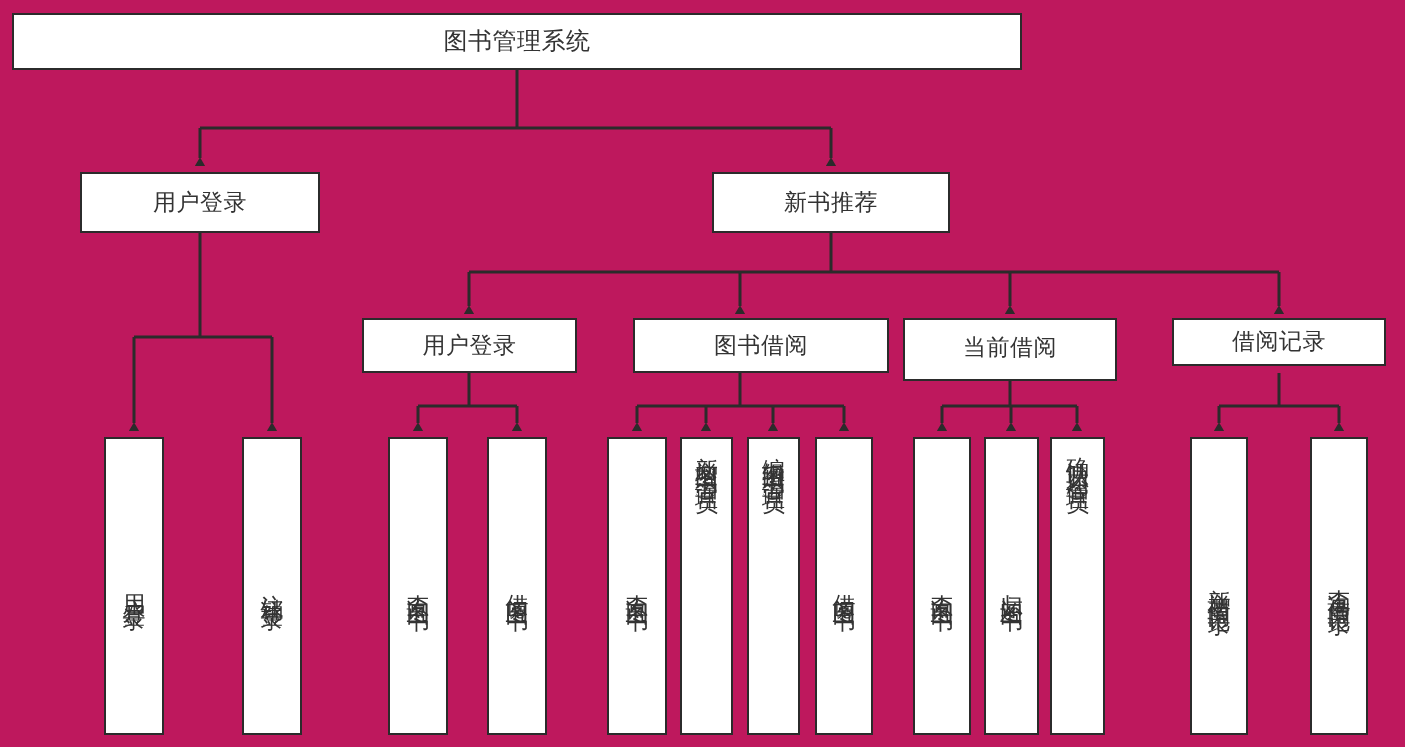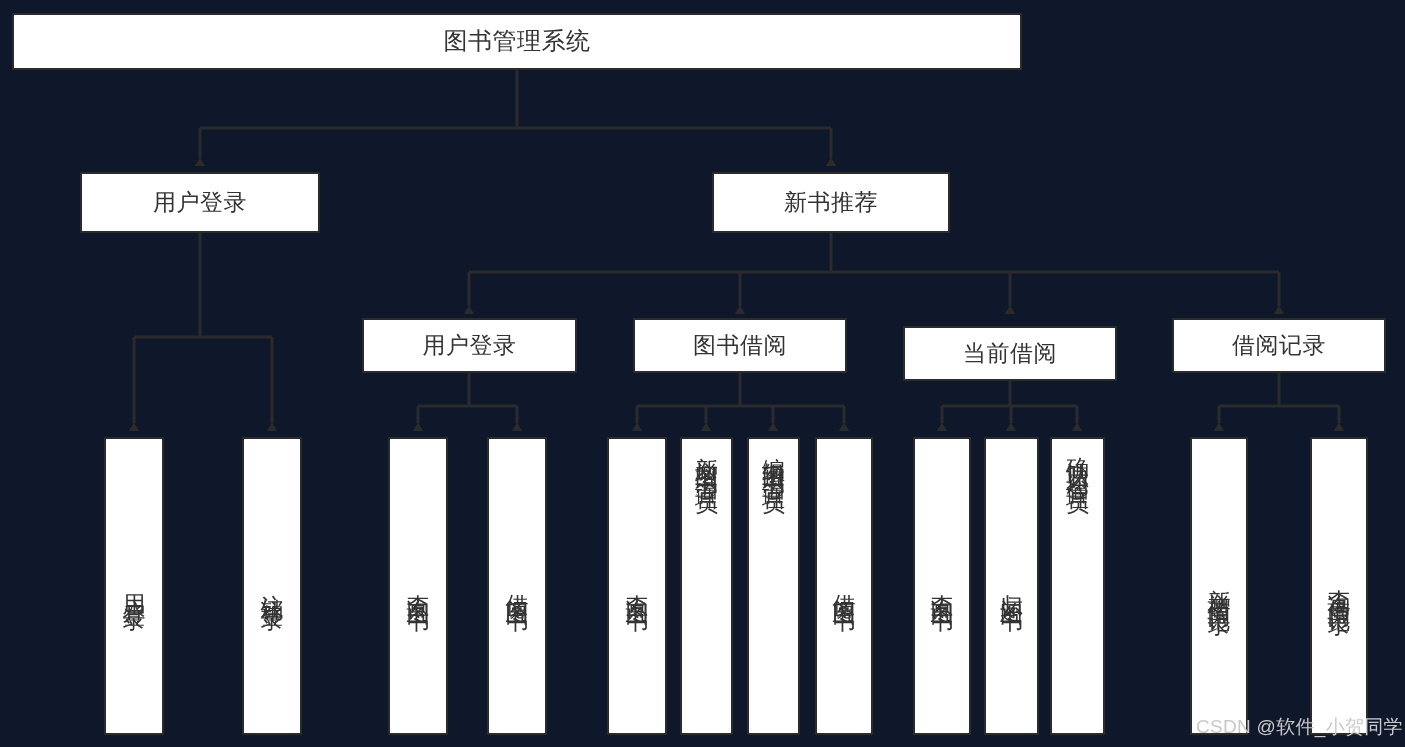"图书管理系统" #canvas { background: #0f172a -> #be185d }
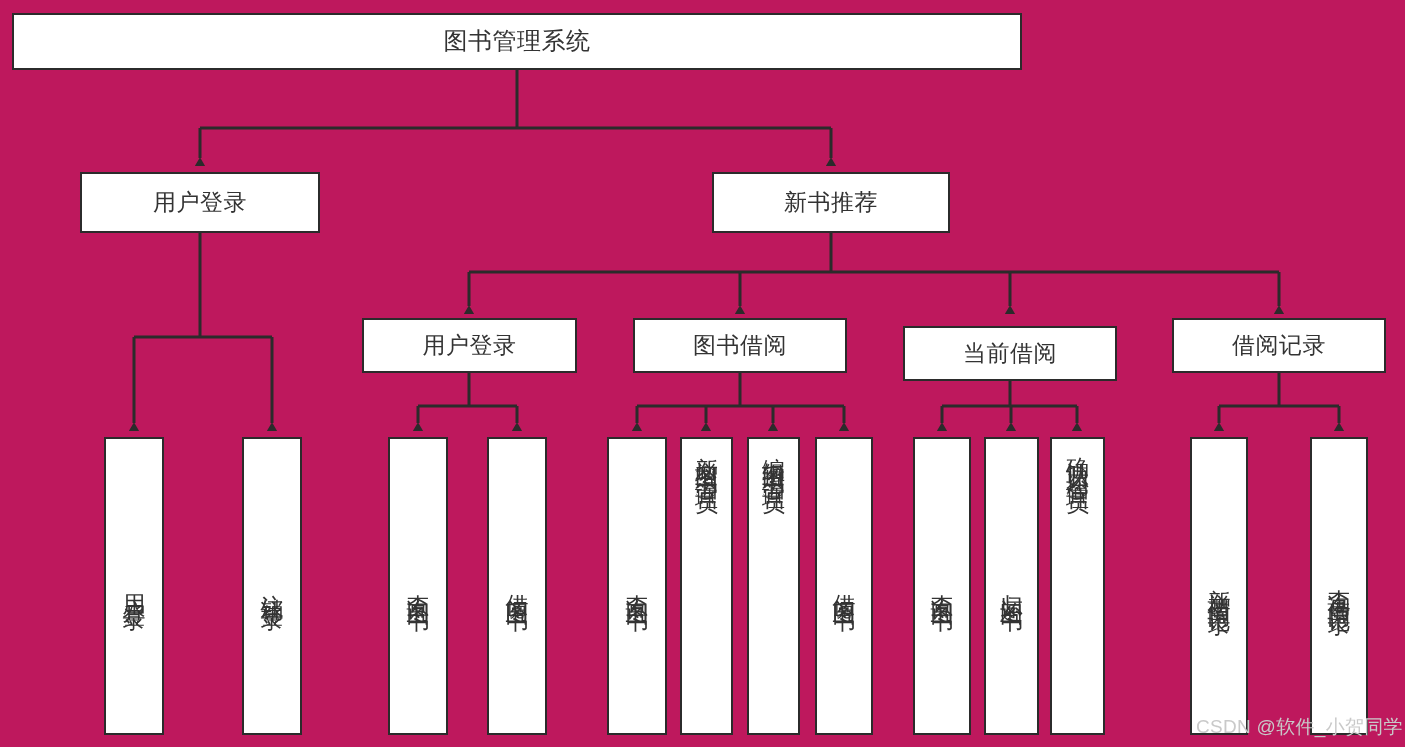"图书借阅" div.node { width: 214px -> 256px }
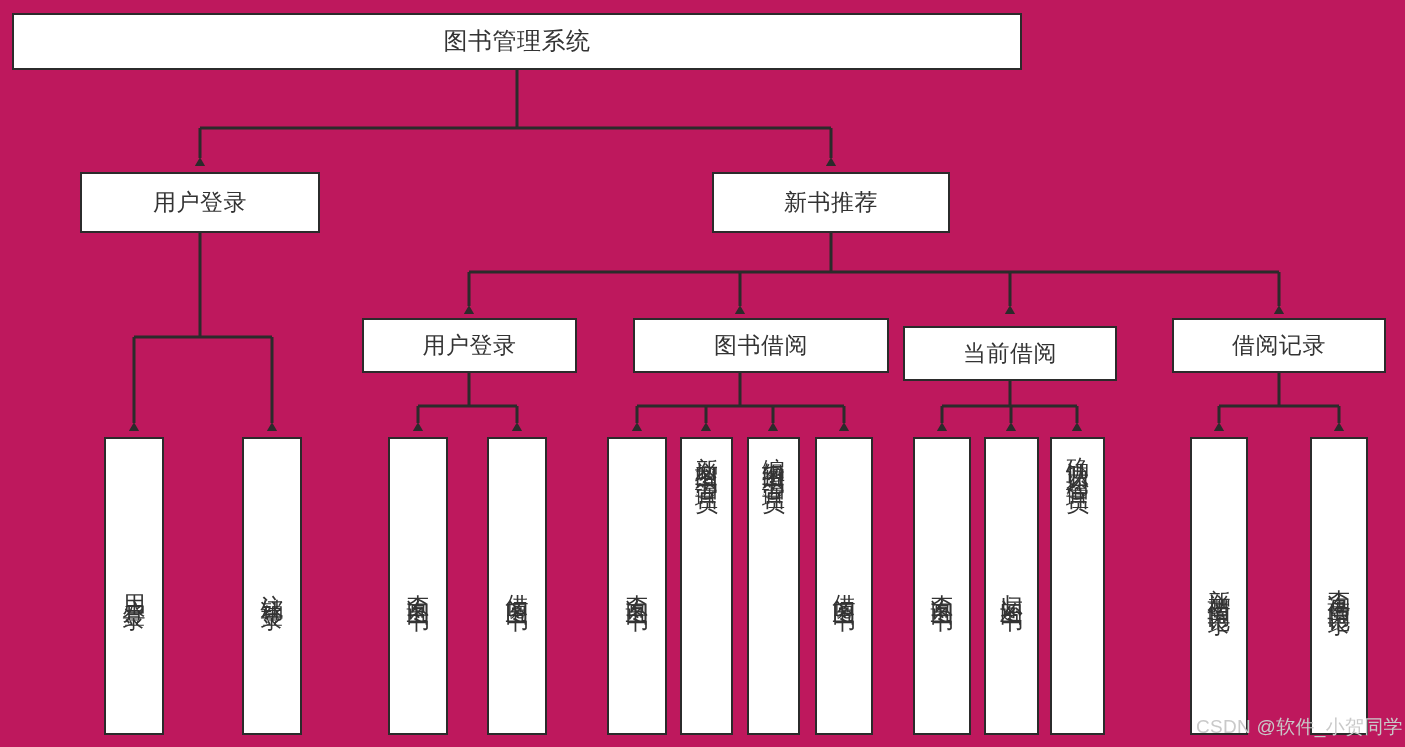"当前借阅" div.node { font-family: none -> Liberation Mono, monospace; height: 55px -> 63px; top: 326px -> 318px }
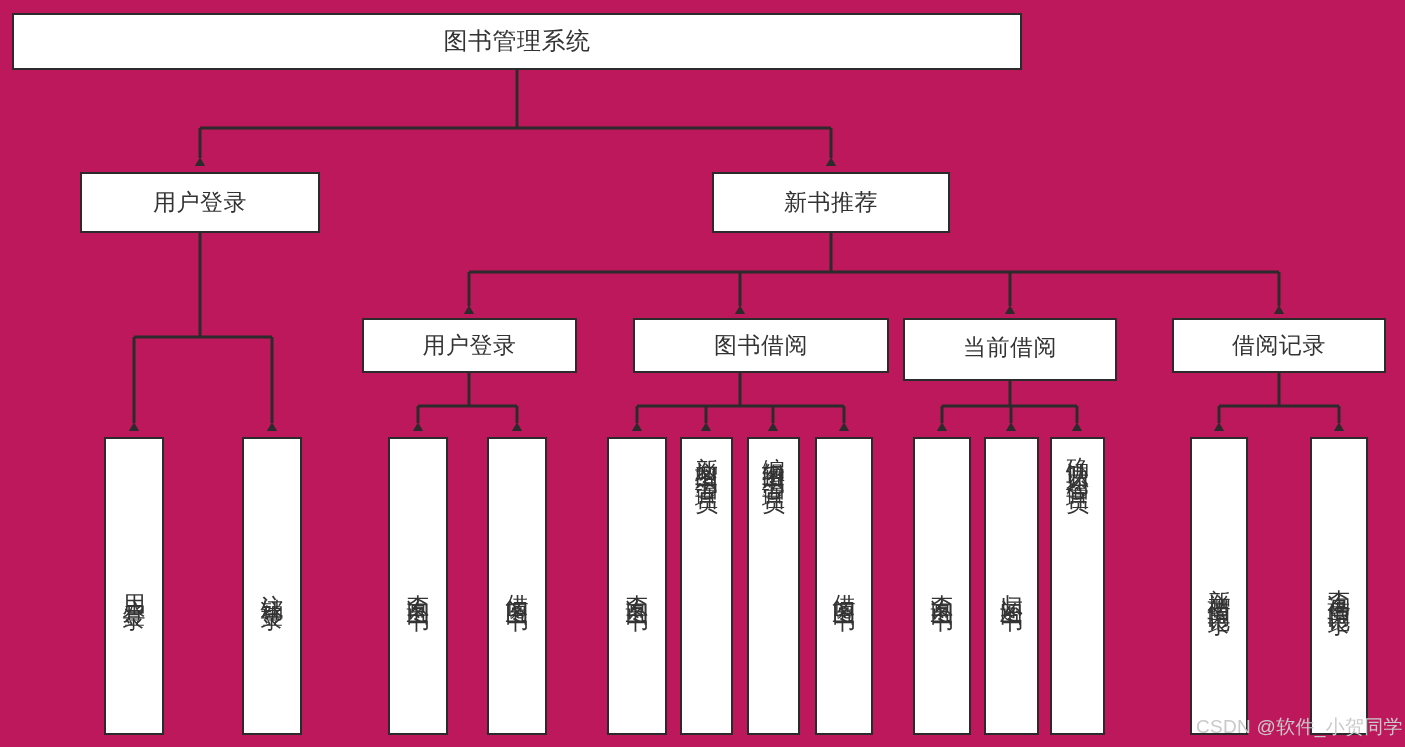"借阅记录" div.node { height: 55px -> 48px }
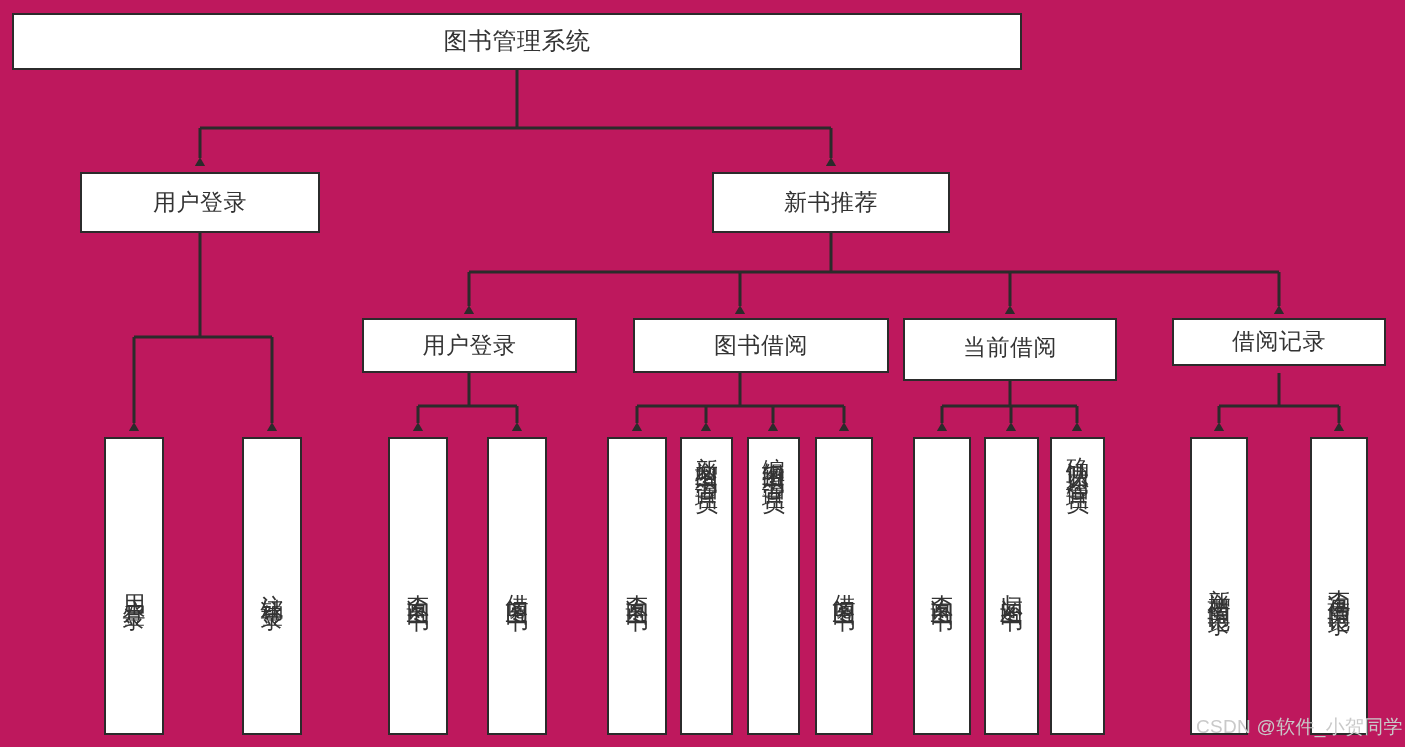"CSDN @软件_小贺同学" div.watermark { html: <div>CSDN @软件_小贺同学</div> -> none }
